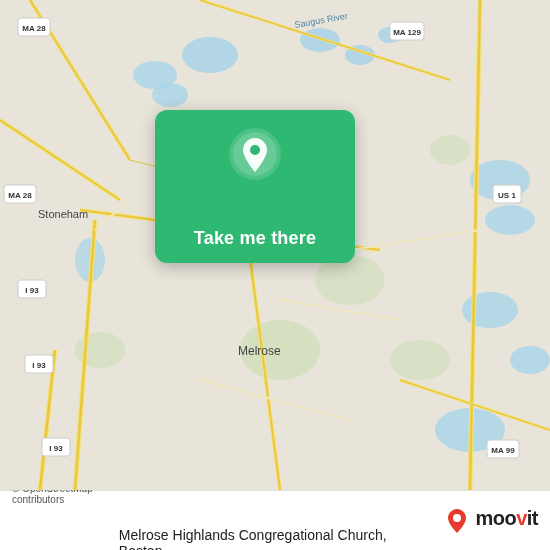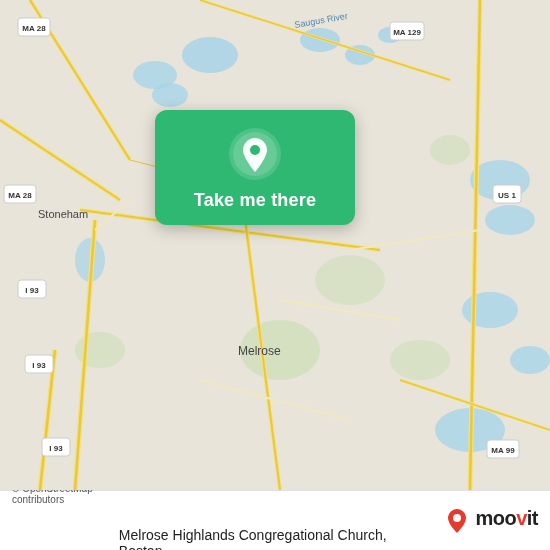"Take me there" #take-me-there-card { gap: none -> 38px }
